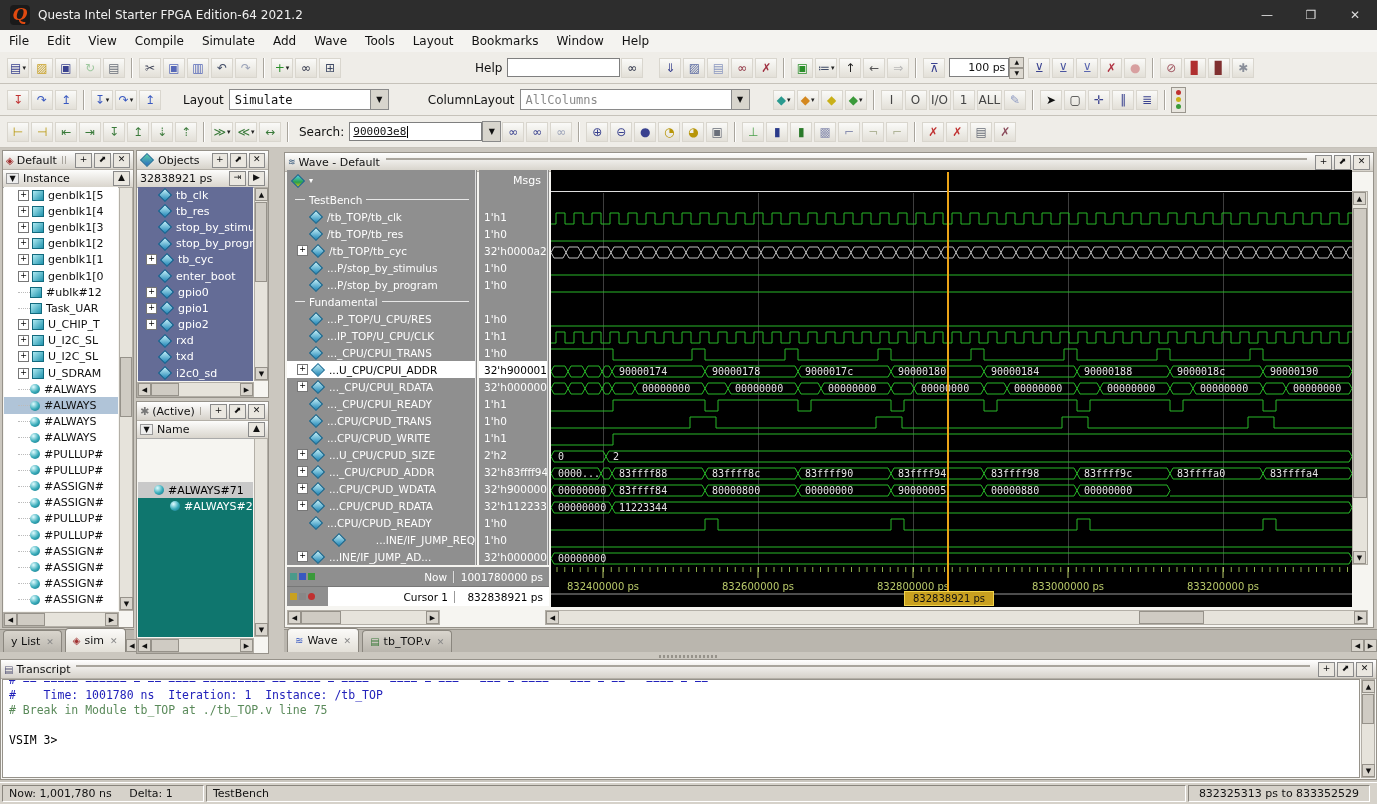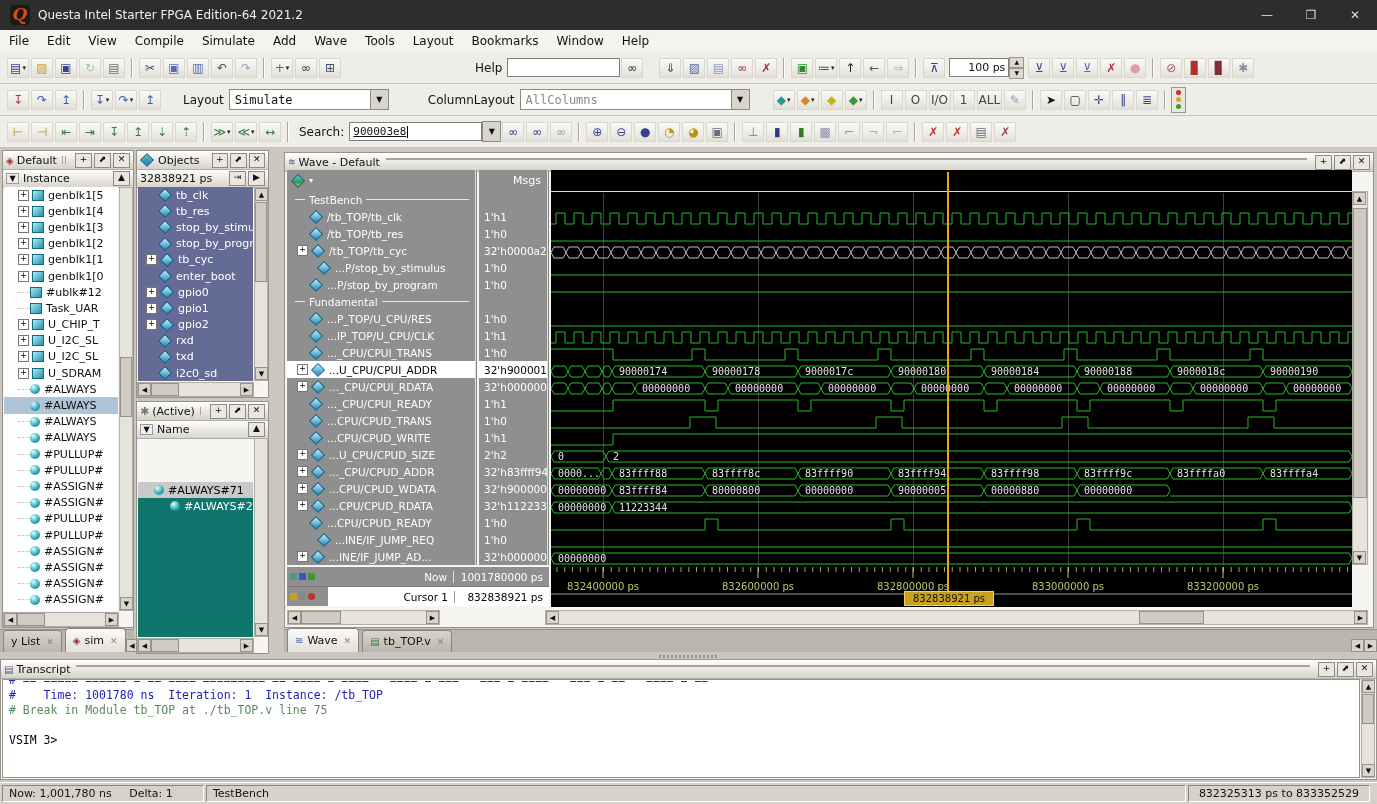"...P/stop_by_stimulus" div.wrow { padding-left: 18px -> 10px }
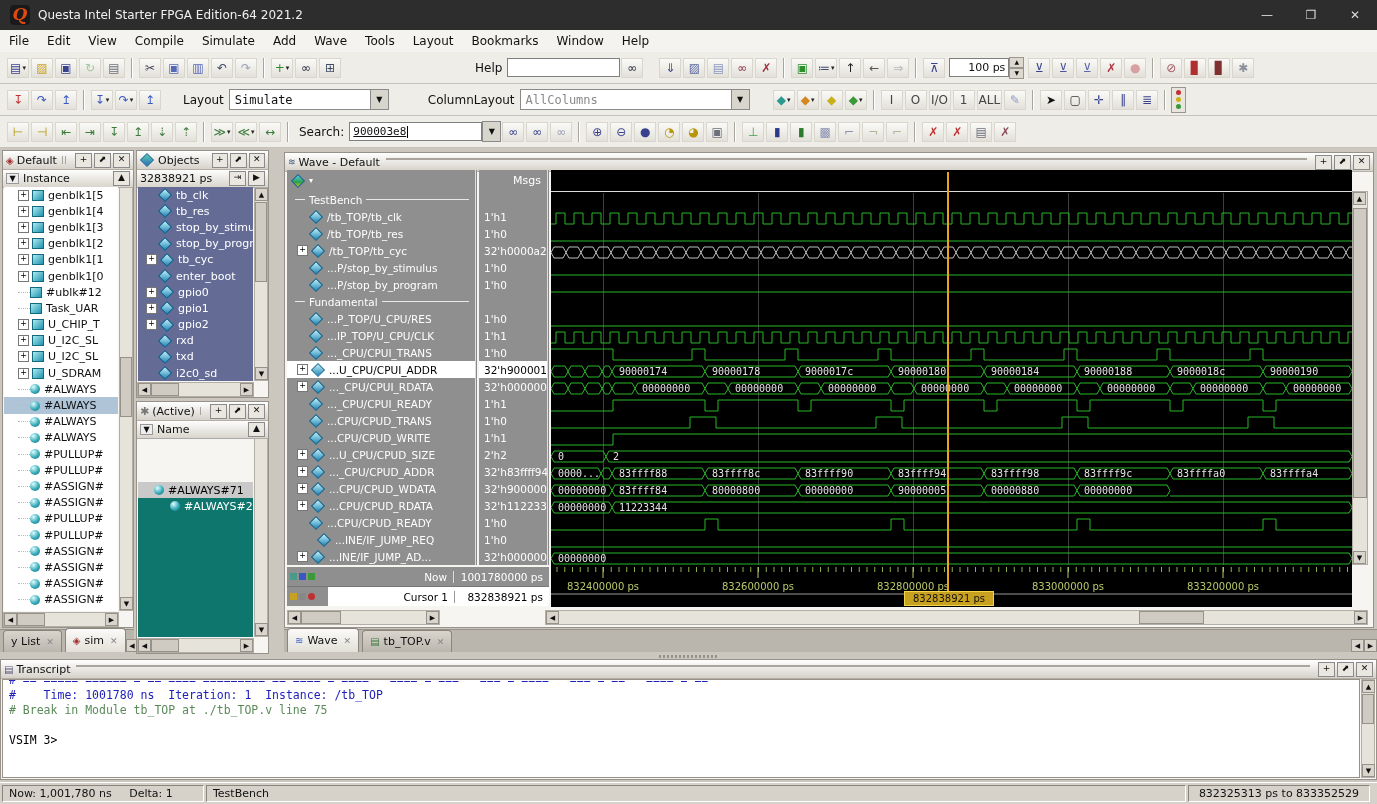"...INE/IF_JUMP_REQ" div.wrow { justify-content: none -> space-between; padding-left: 18px -> 8px }
